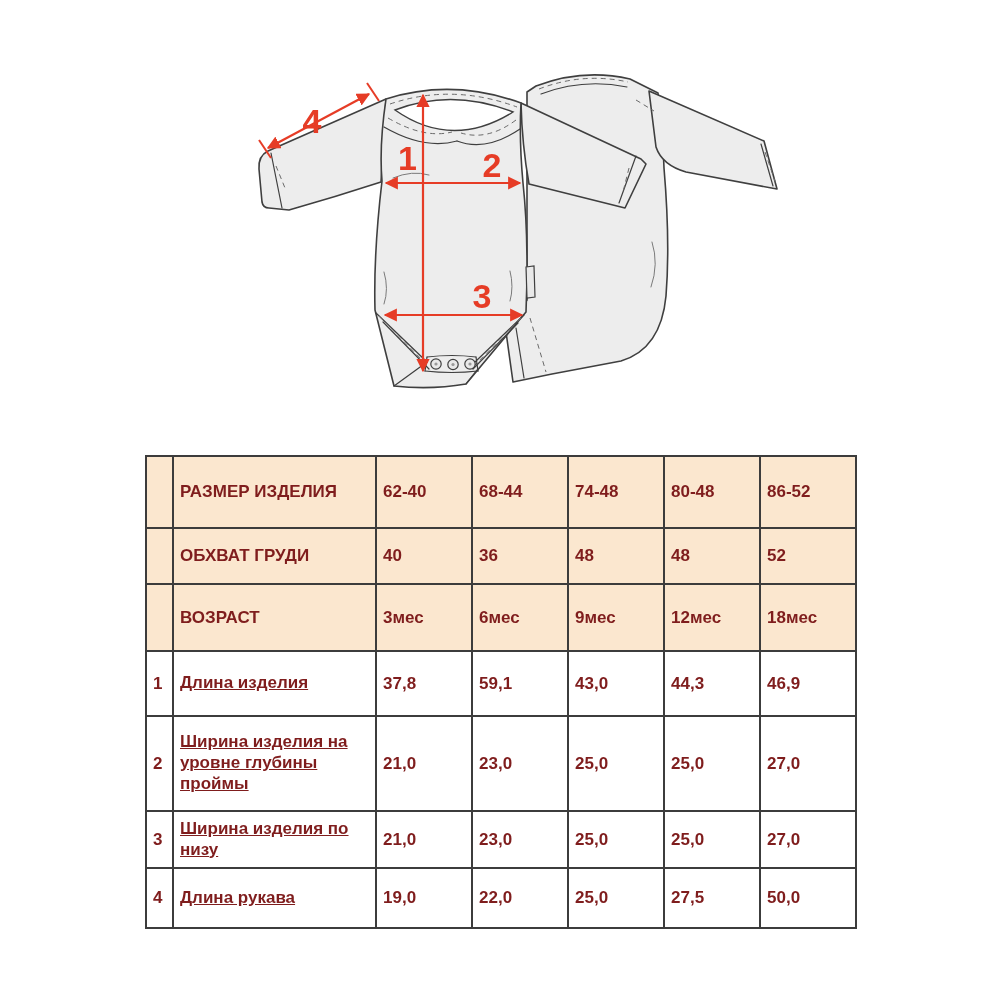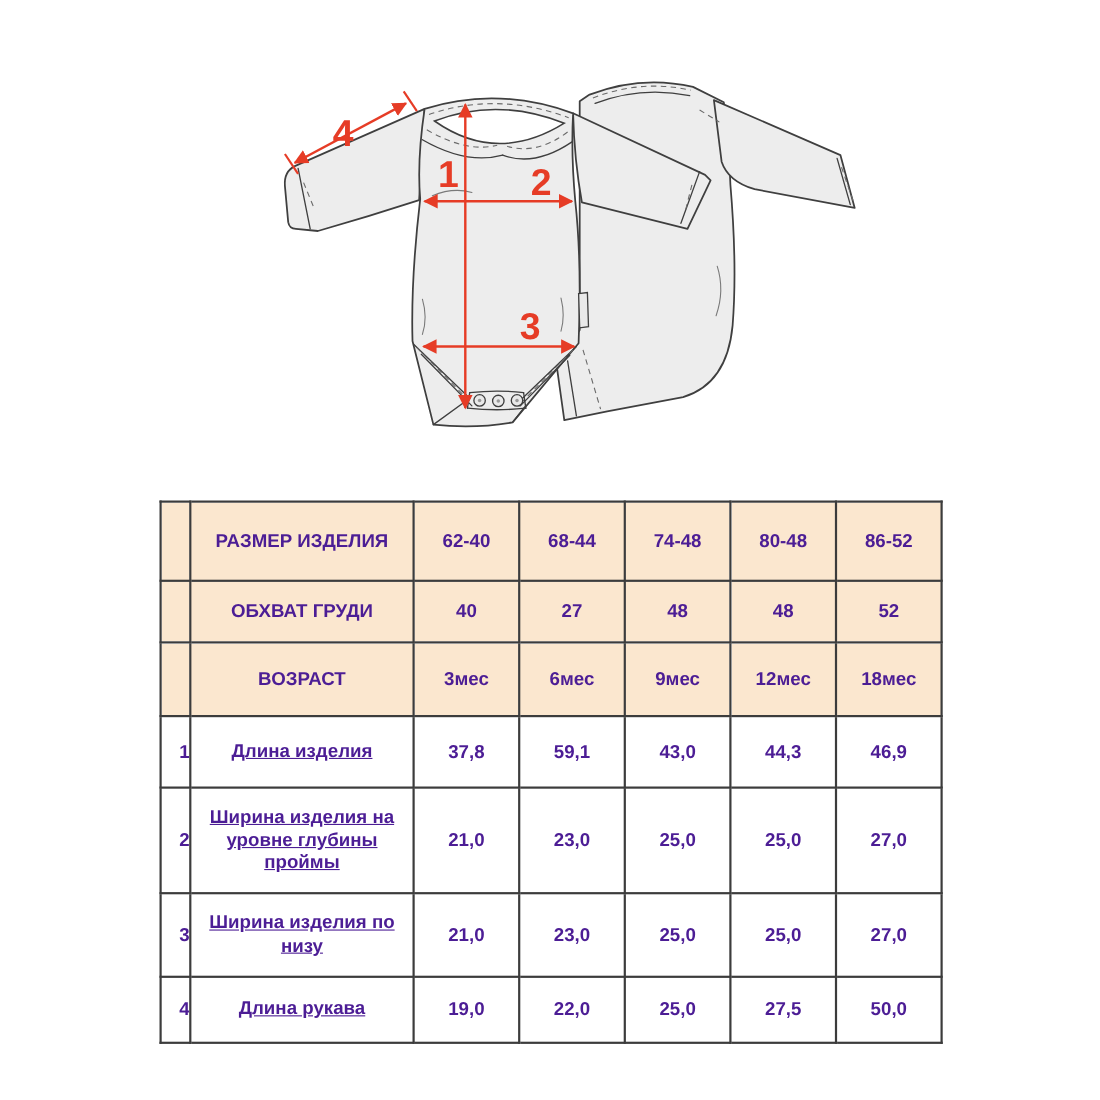"РАЗМЕР ИЗДЕЛИЯ" table.size td { color: #4c1d95 -> #7f1d1d; padding: 16px -> 6px; text-align: center -> none }
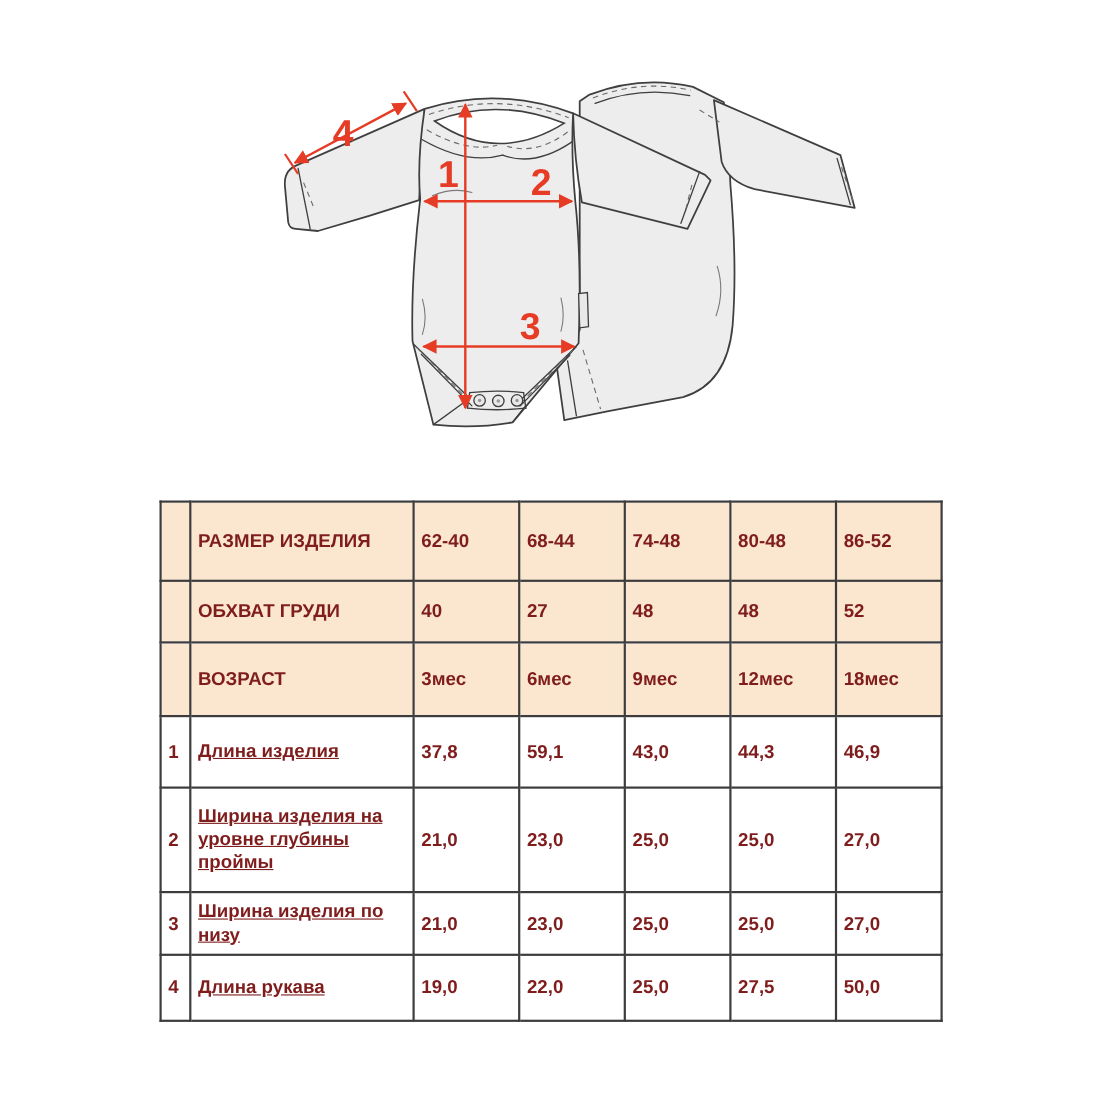"27" td { text: 27 -> 36 }
